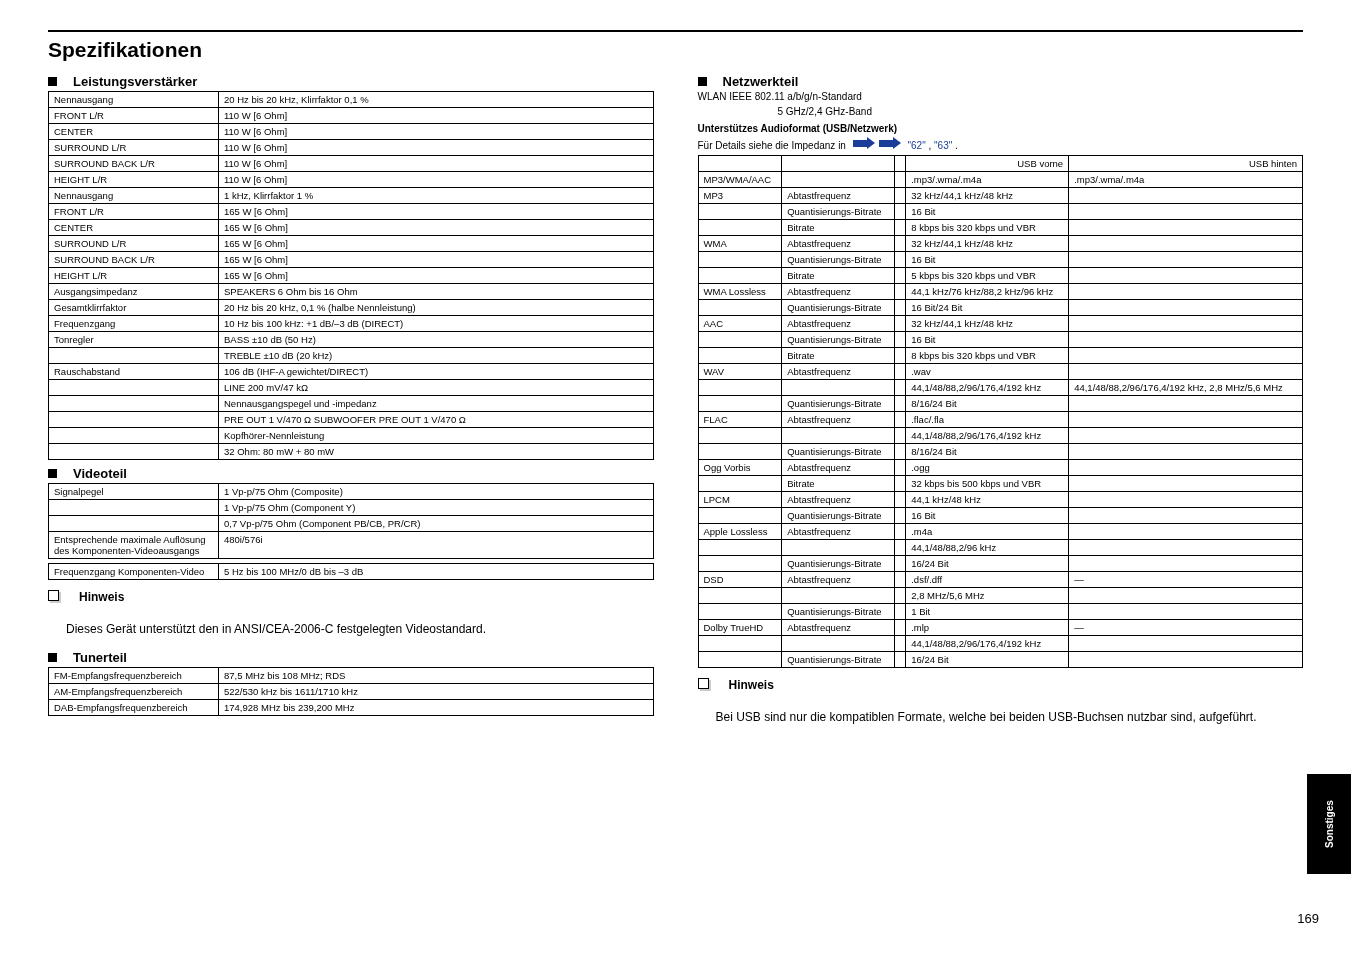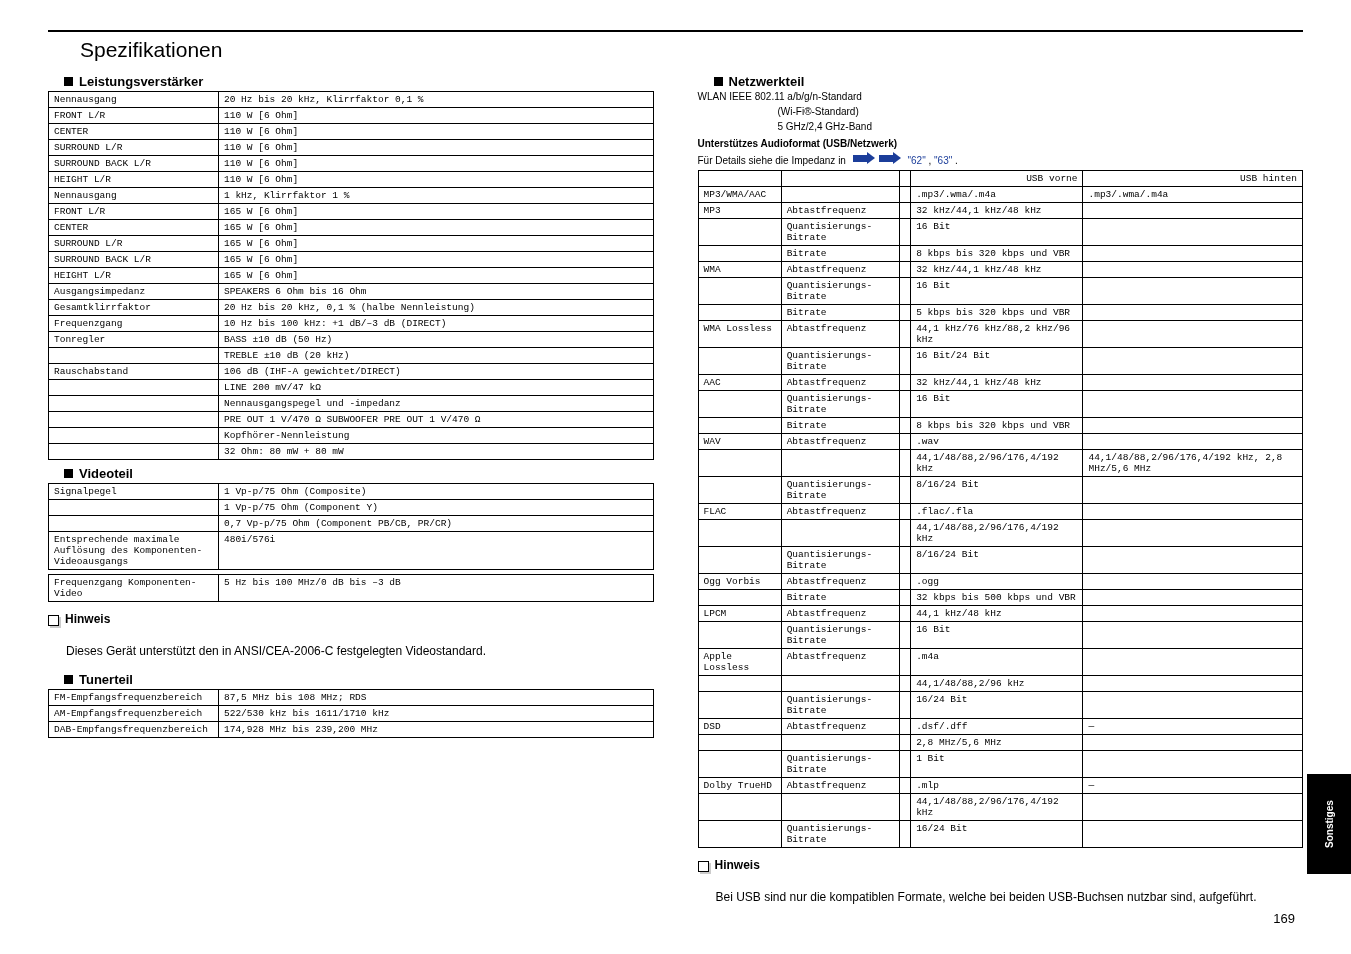"Spezifikationen" .page-title { font-weight: normal -> bold; margin-left: 32px -> none }
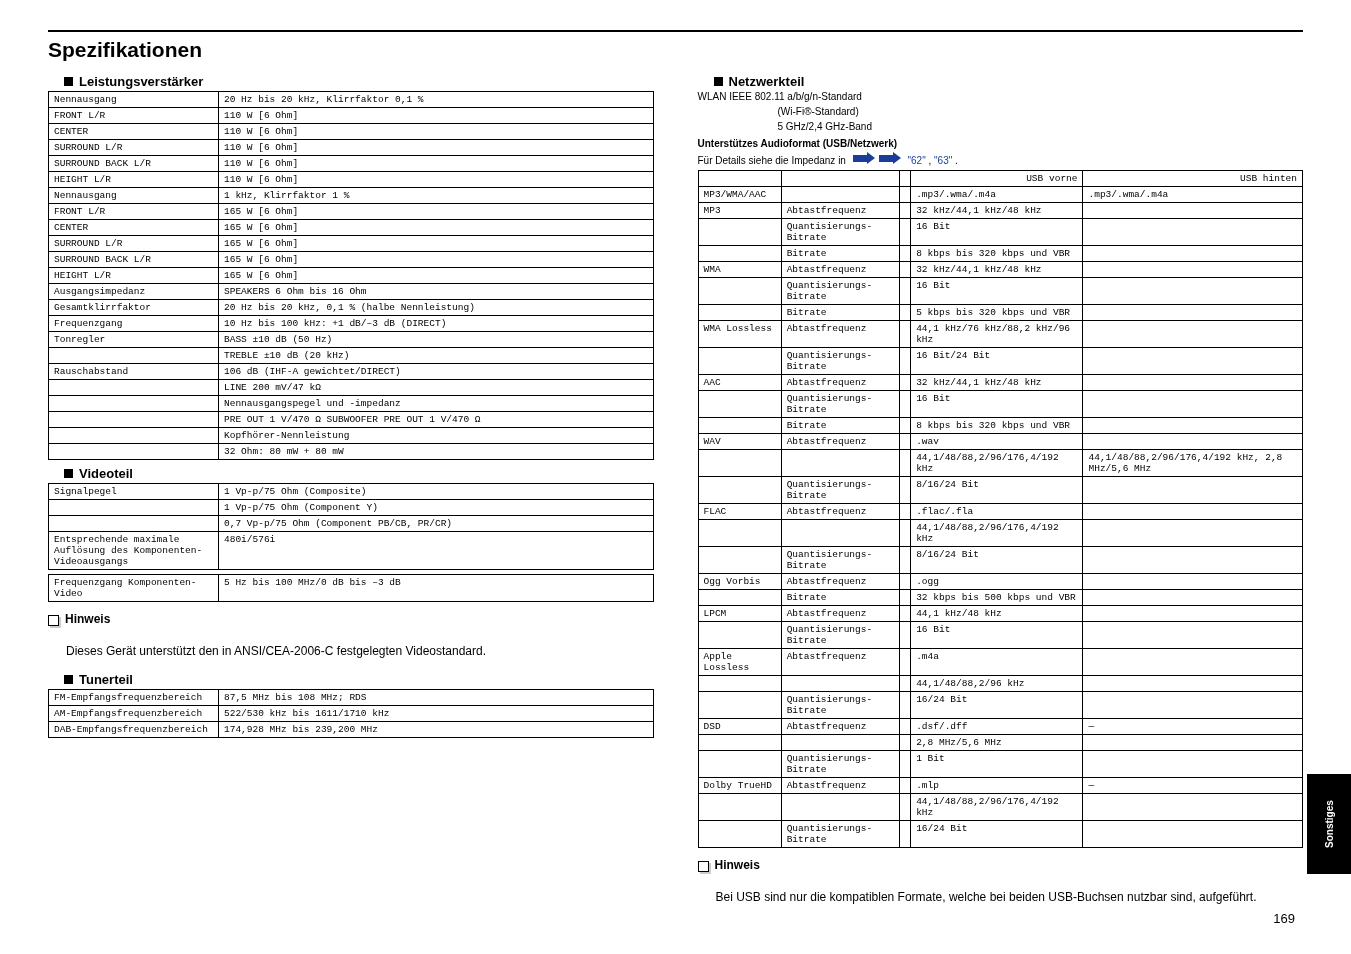"Leistungsverstärker" .sec-head { gap: 6px -> 16px; margin: 6px 16px 2px -> 6px 0 2px }
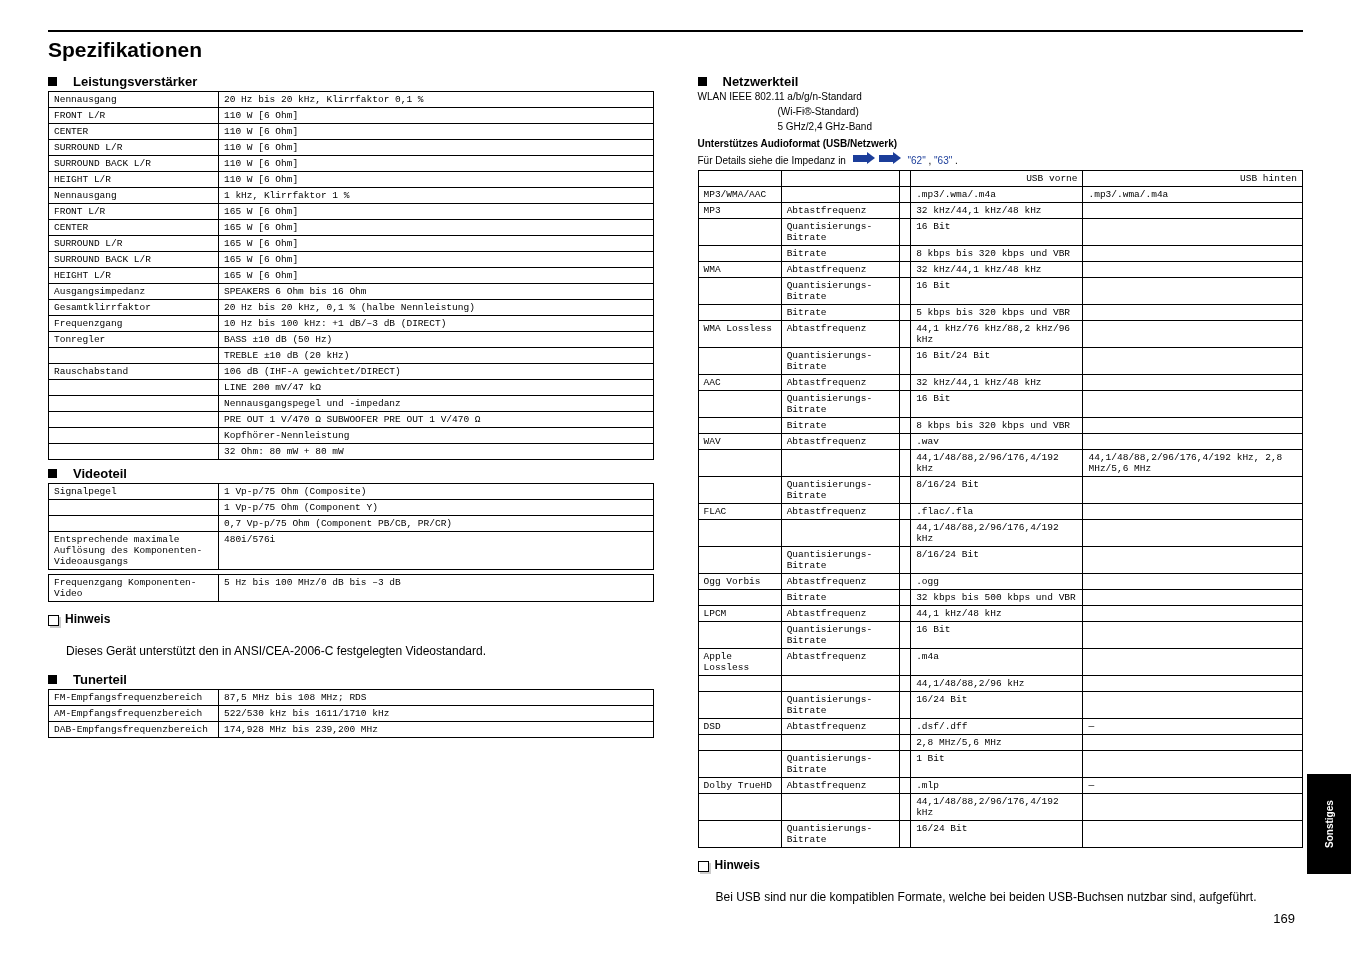"Nennausgang" table { font-family: Liberation Mono, monospace -> none }
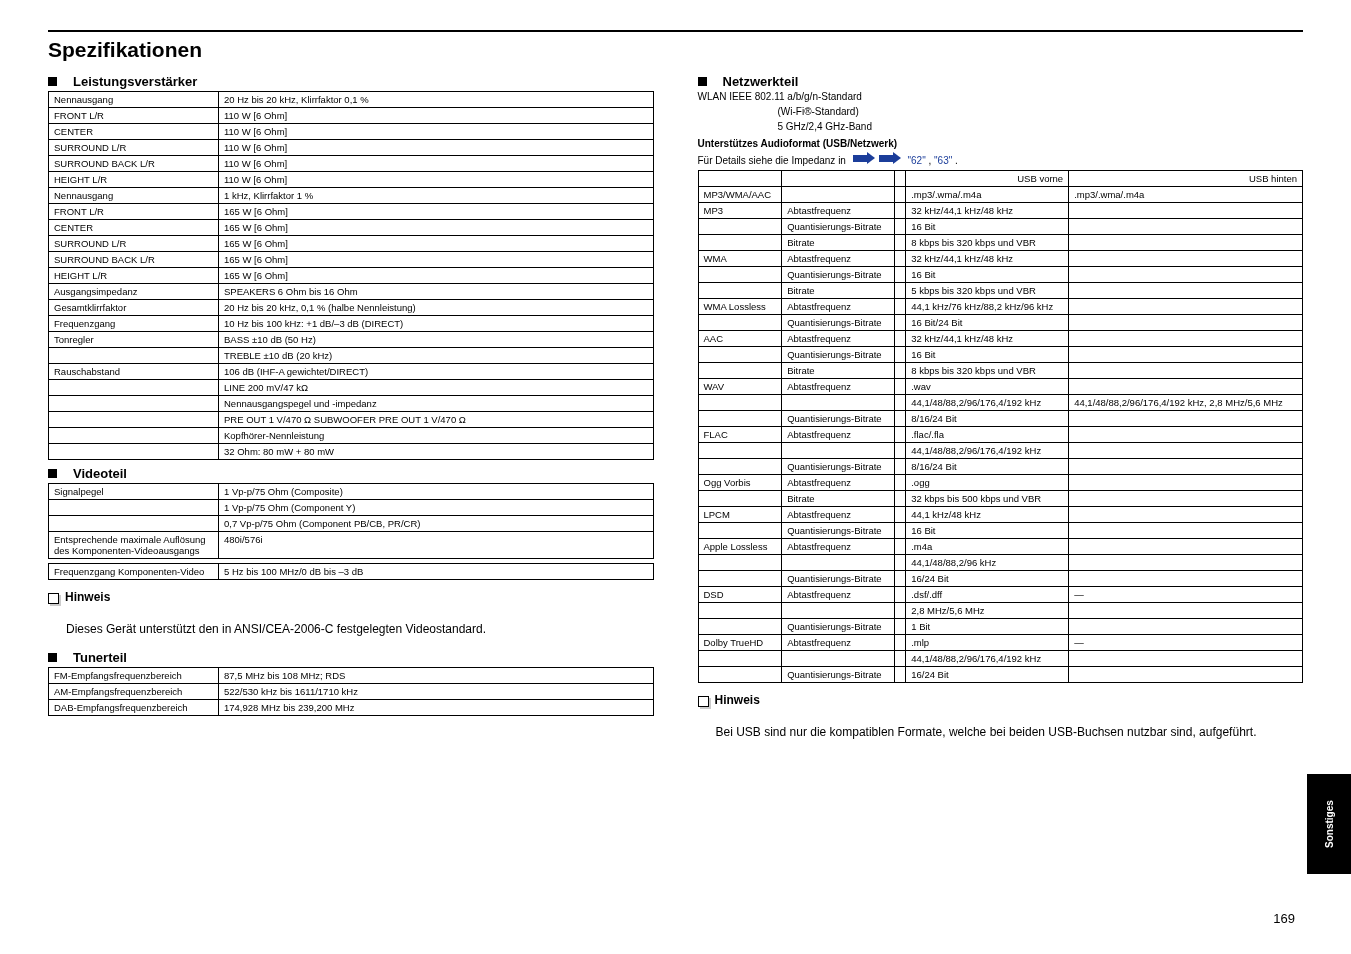"(Wi-Fi®-Standard)" div.right-note { html: <div>(Wi-Fi®-Standard)</div> -> none }
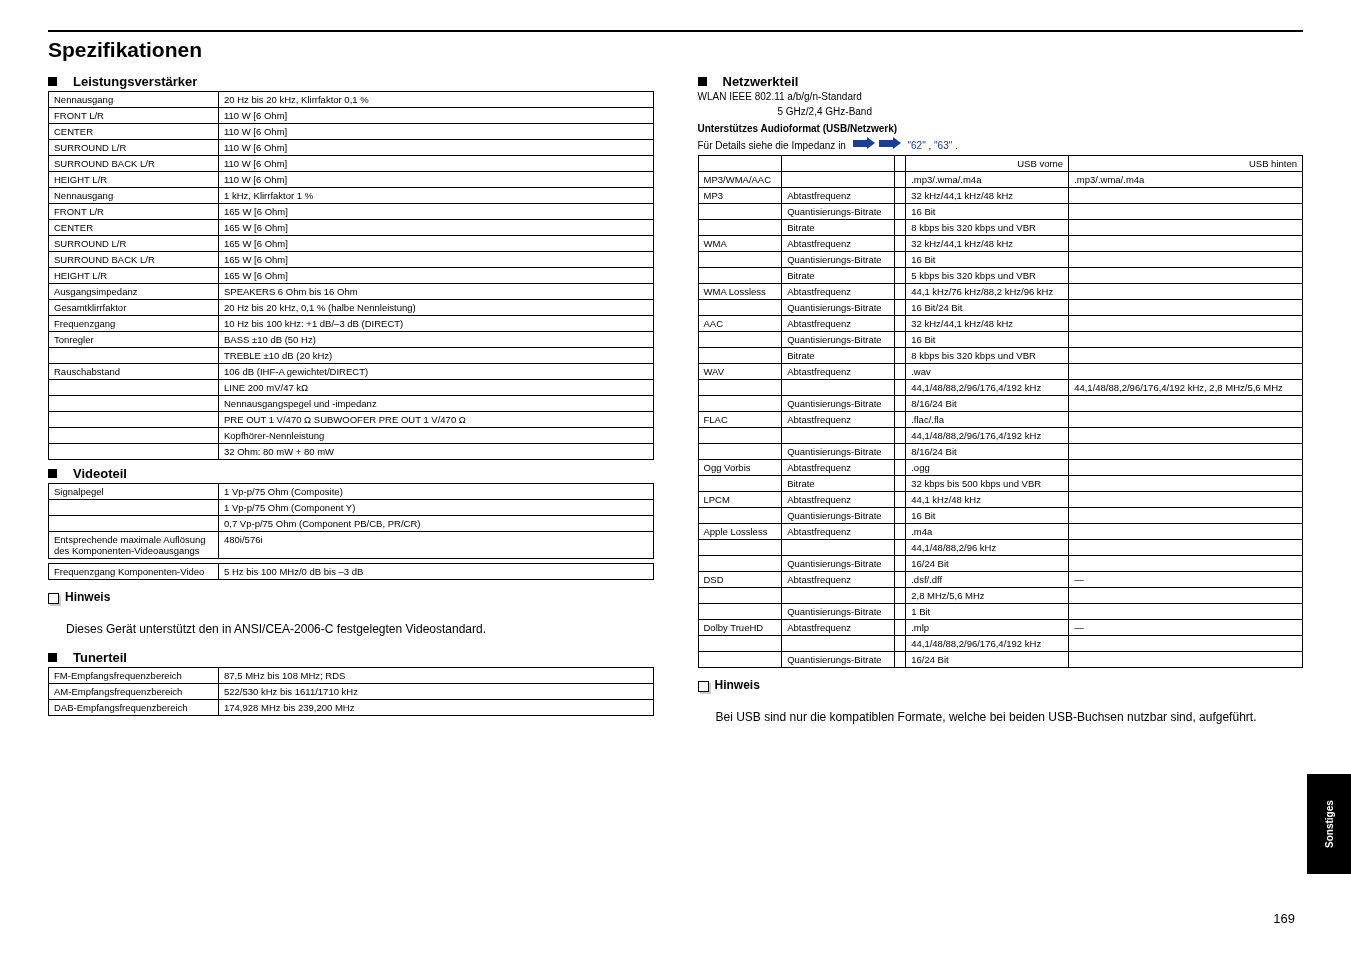"Hinweis" .note-head { align-items: flex-end -> flex-start; gap: 6px -> 20px }
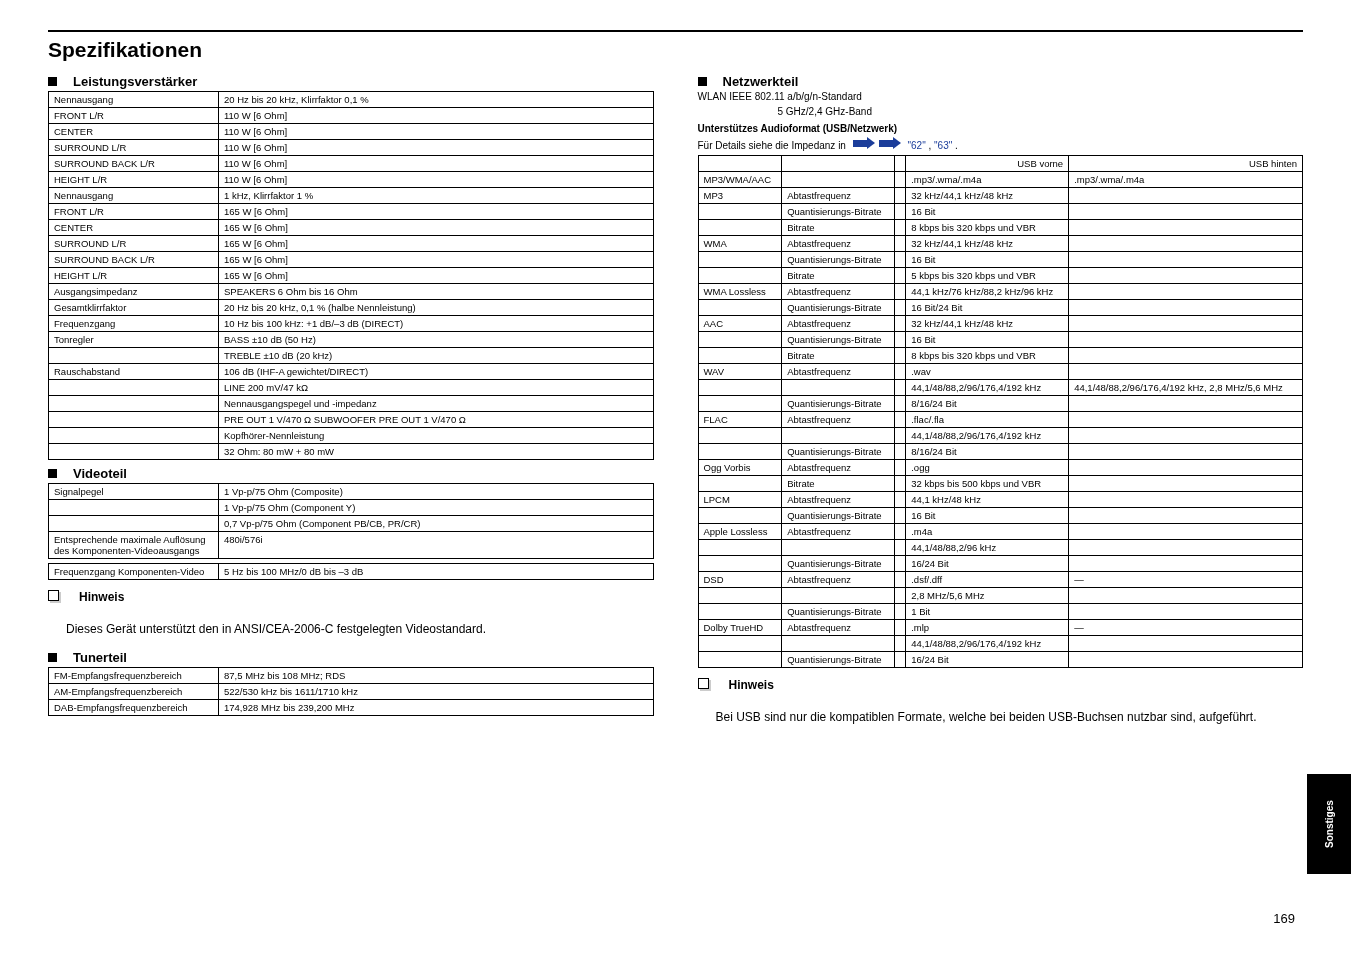"169" .page-num { right: 56px -> 32px }
